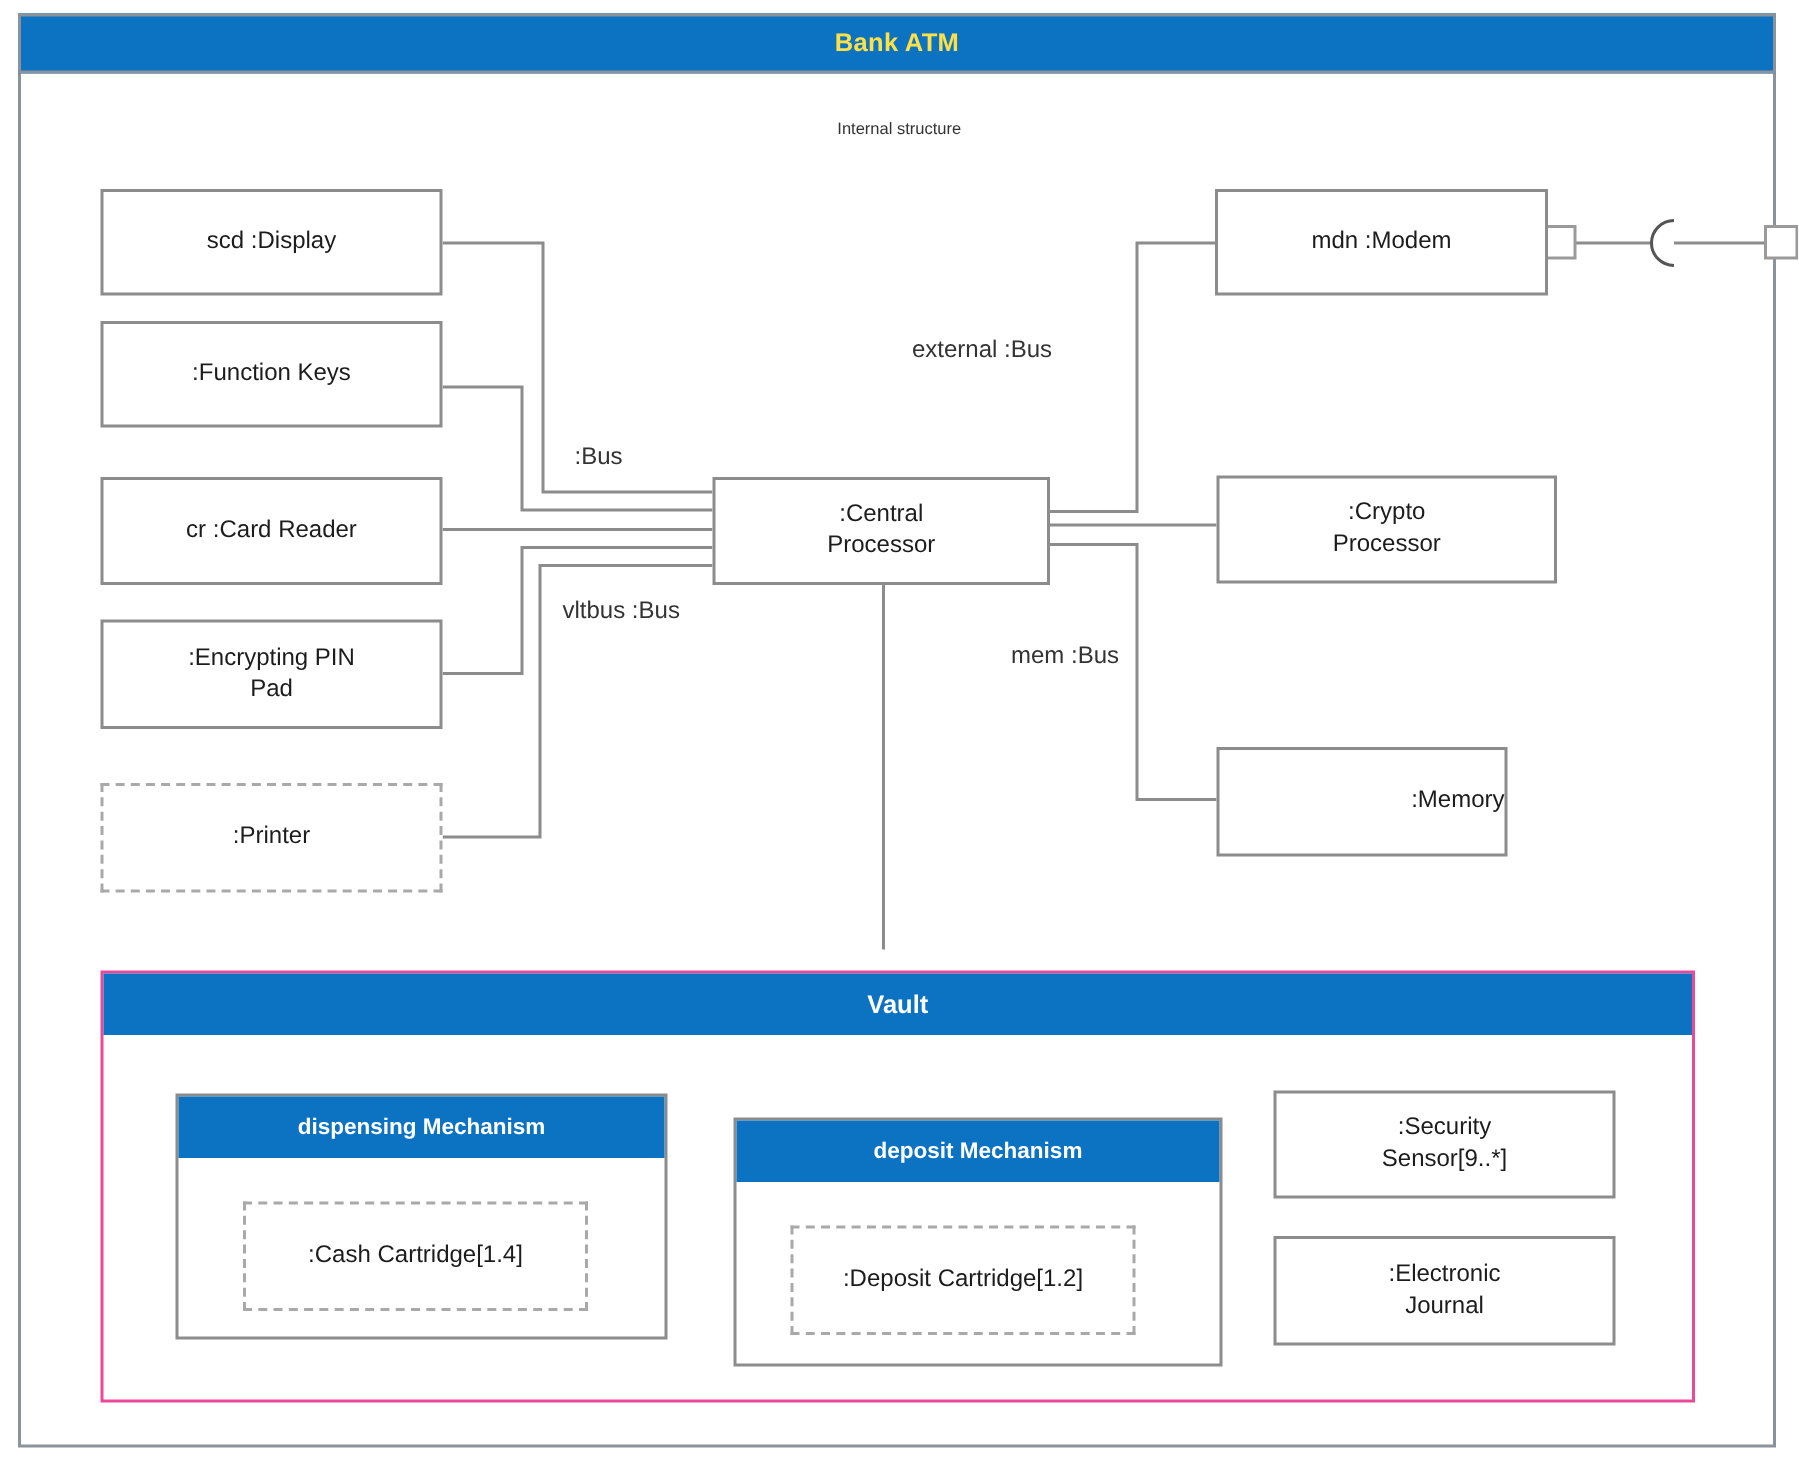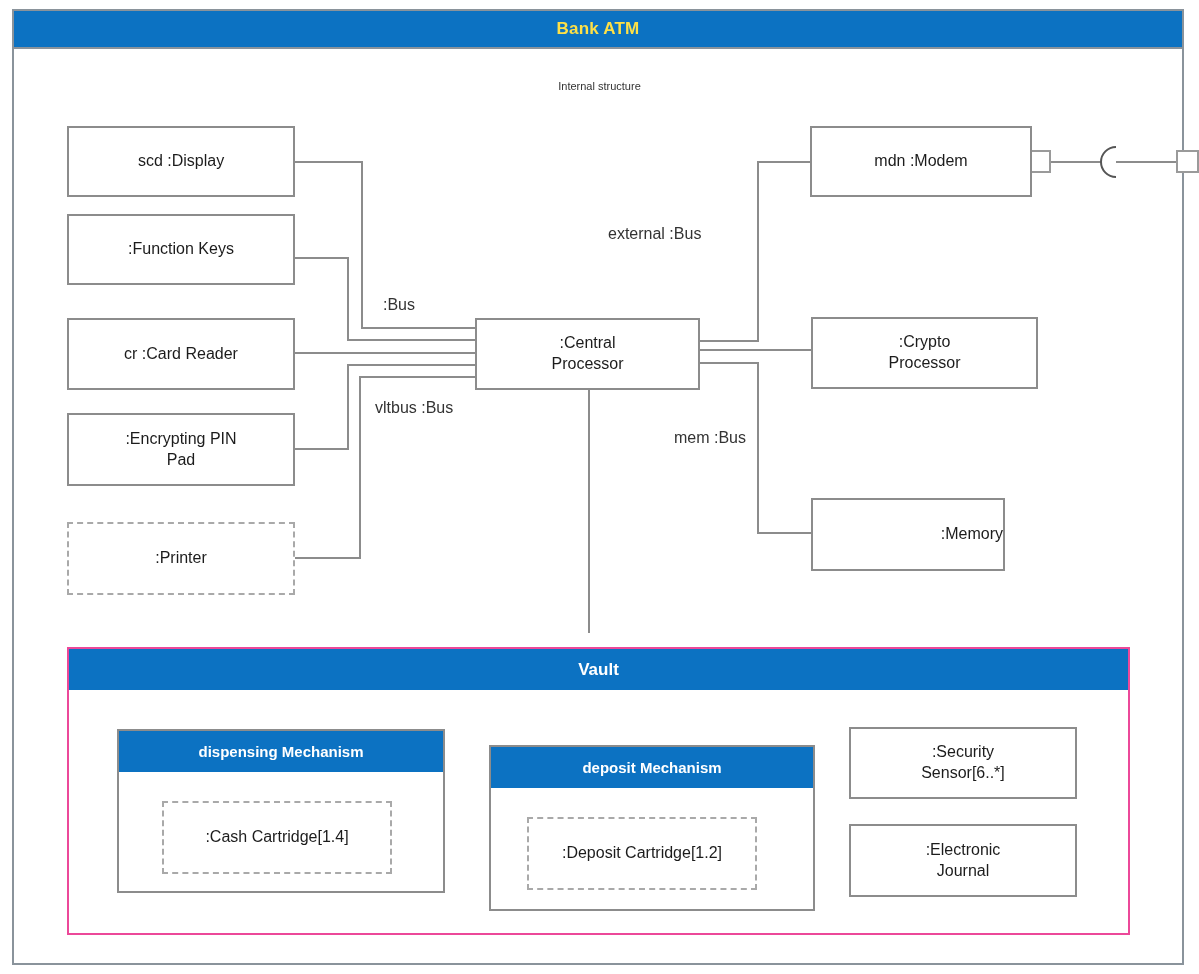":Security Sensor[6..*]" span { text: 6 -> 9 }
